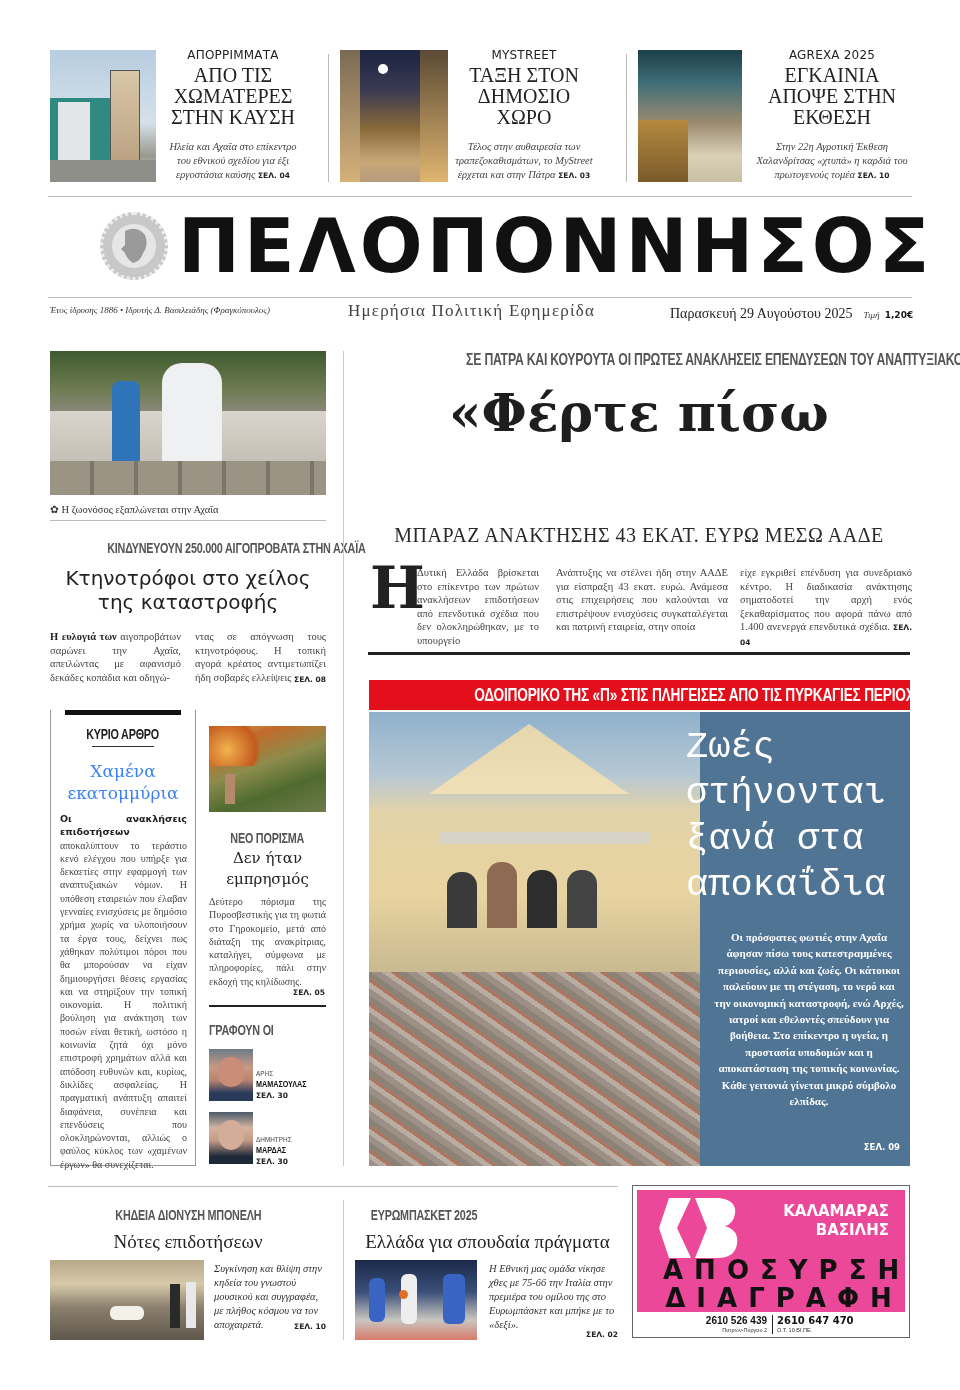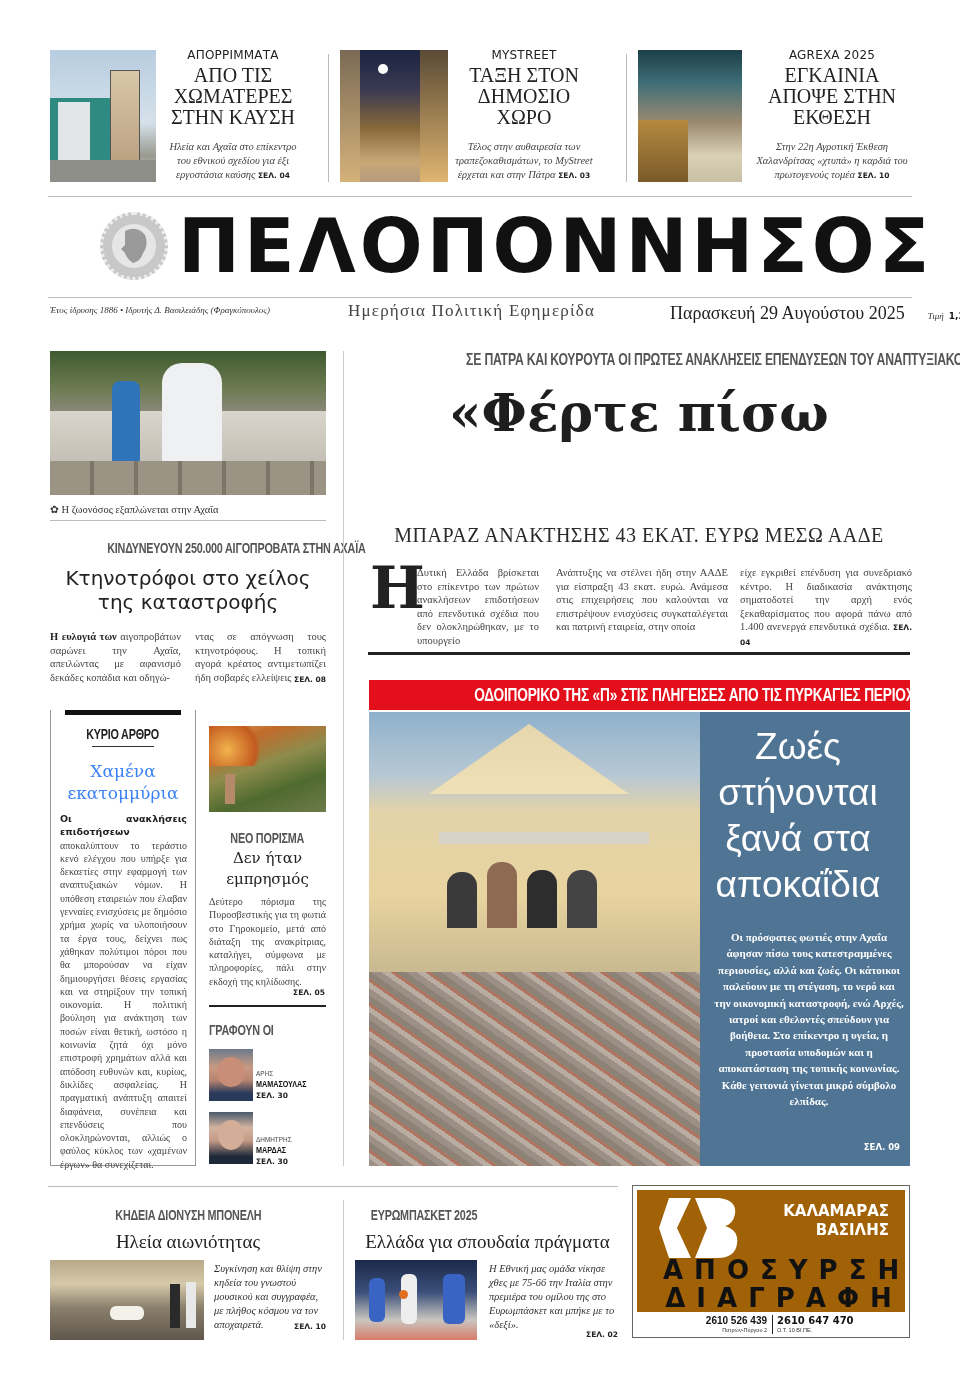"Παρασκευή 29 Αυγούστου 2025" span { font-size: 18px -> 14px }
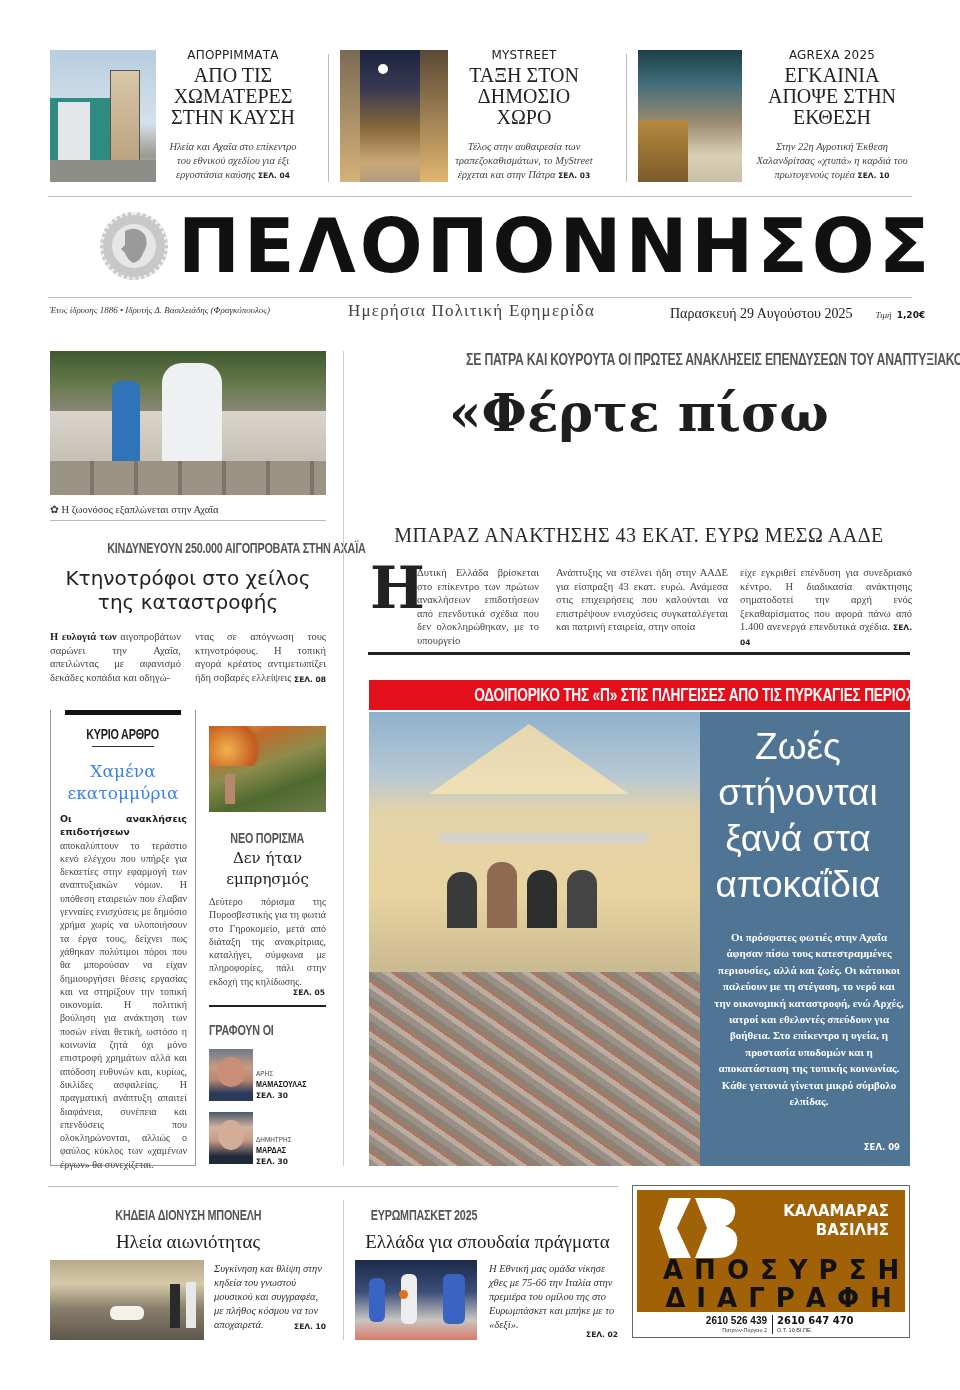"Τιμή" span { margin-left: 18px -> 6px }
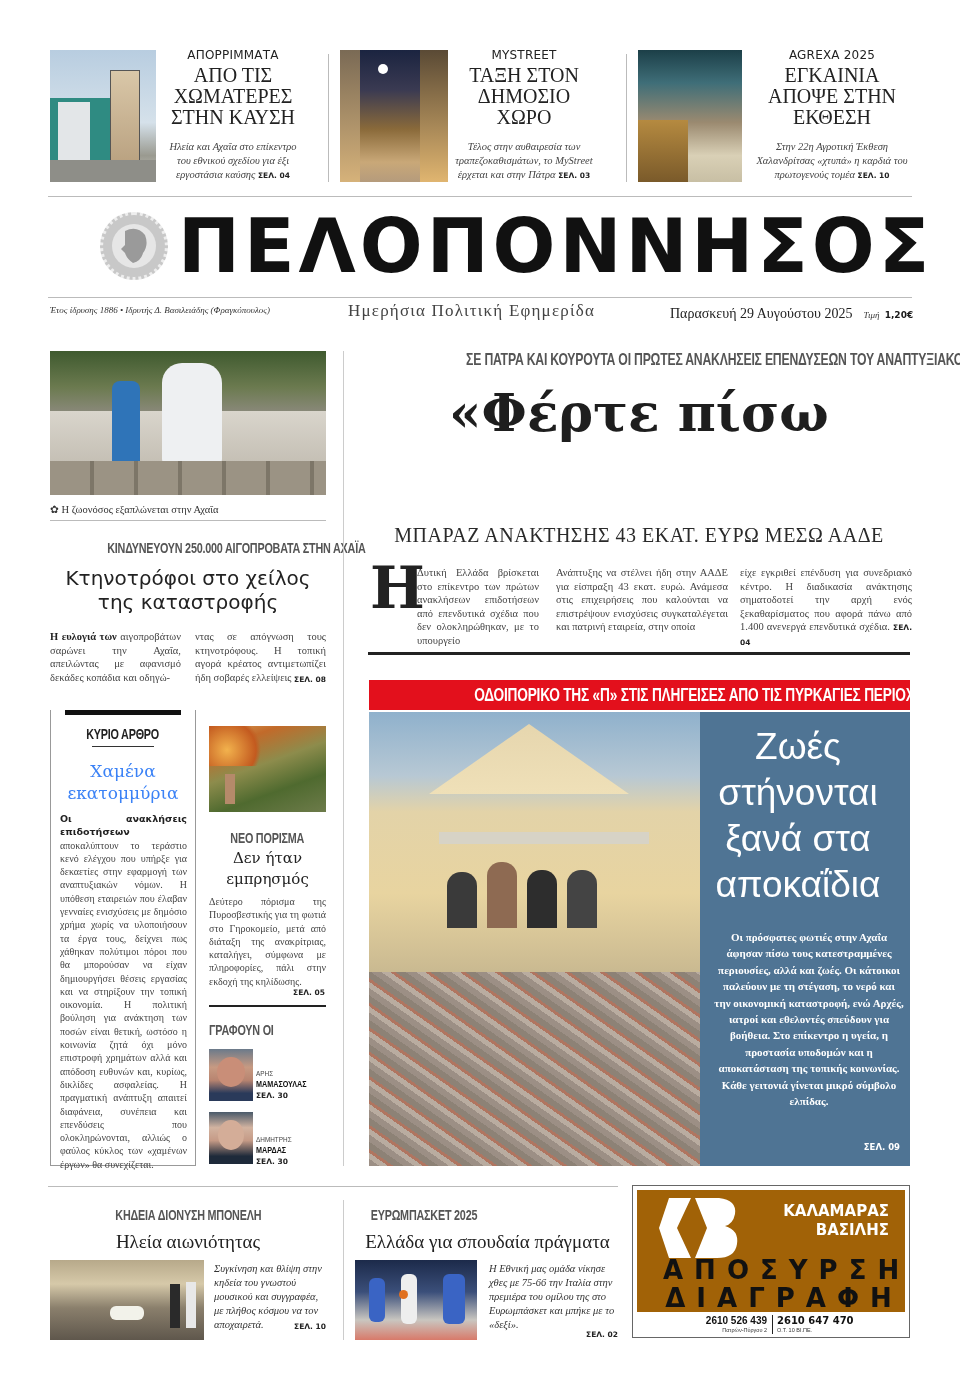"Ζωές" div.abs { font-family: Liberation Sans, sans-serif -> Liberation Mono, monospace; text-align: center -> none }
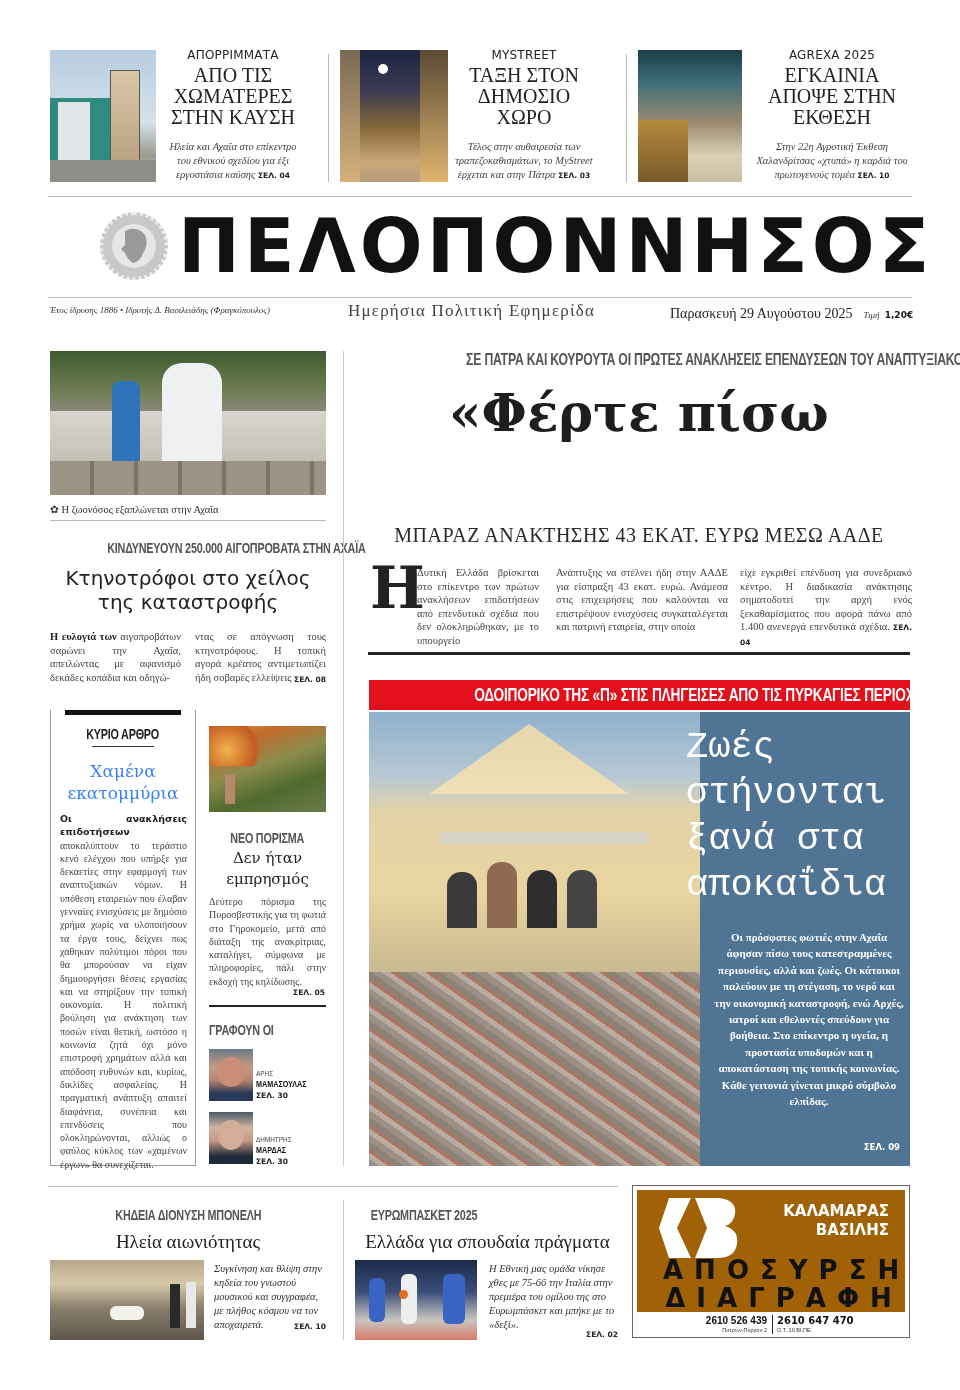"ΚΑΛΑΜΑΡΑΣ" div.abs { background: #a16207 -> #ec4899 }
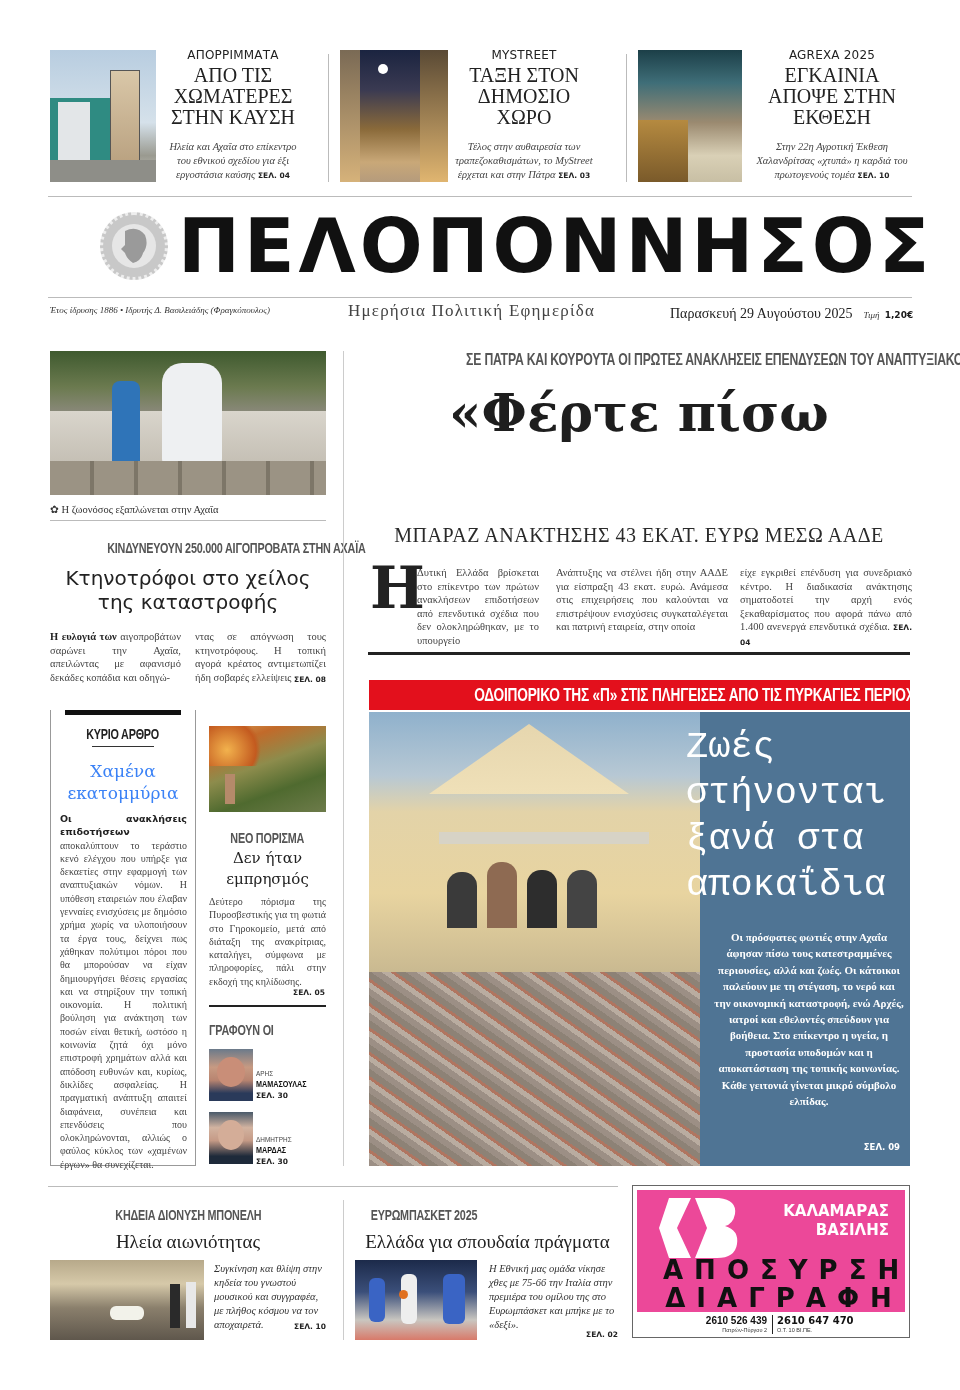"Ηλεία αιωνιότητας" div.abs { text: Ηλεία αιωνιότητας -> Νότες επιδοτήσεων }
